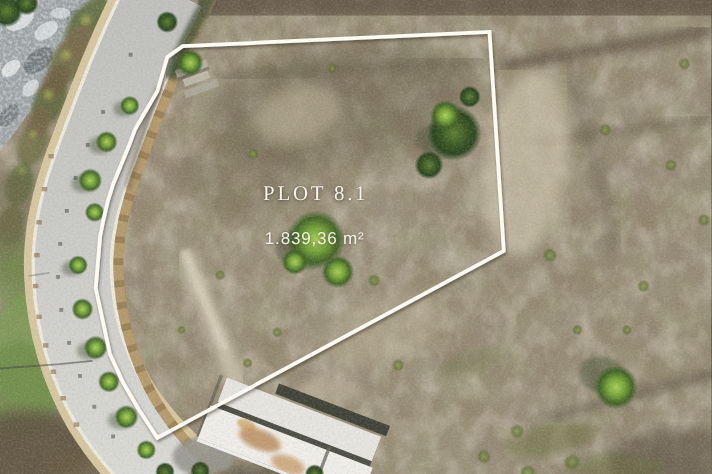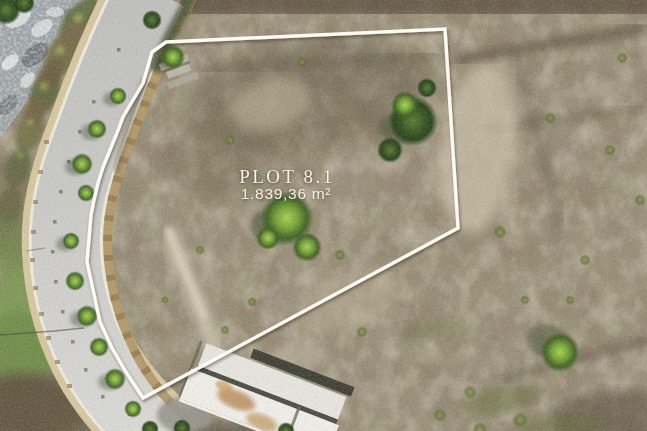"1.839,36 m²" .plot-area { top: 194px -> 218px }
